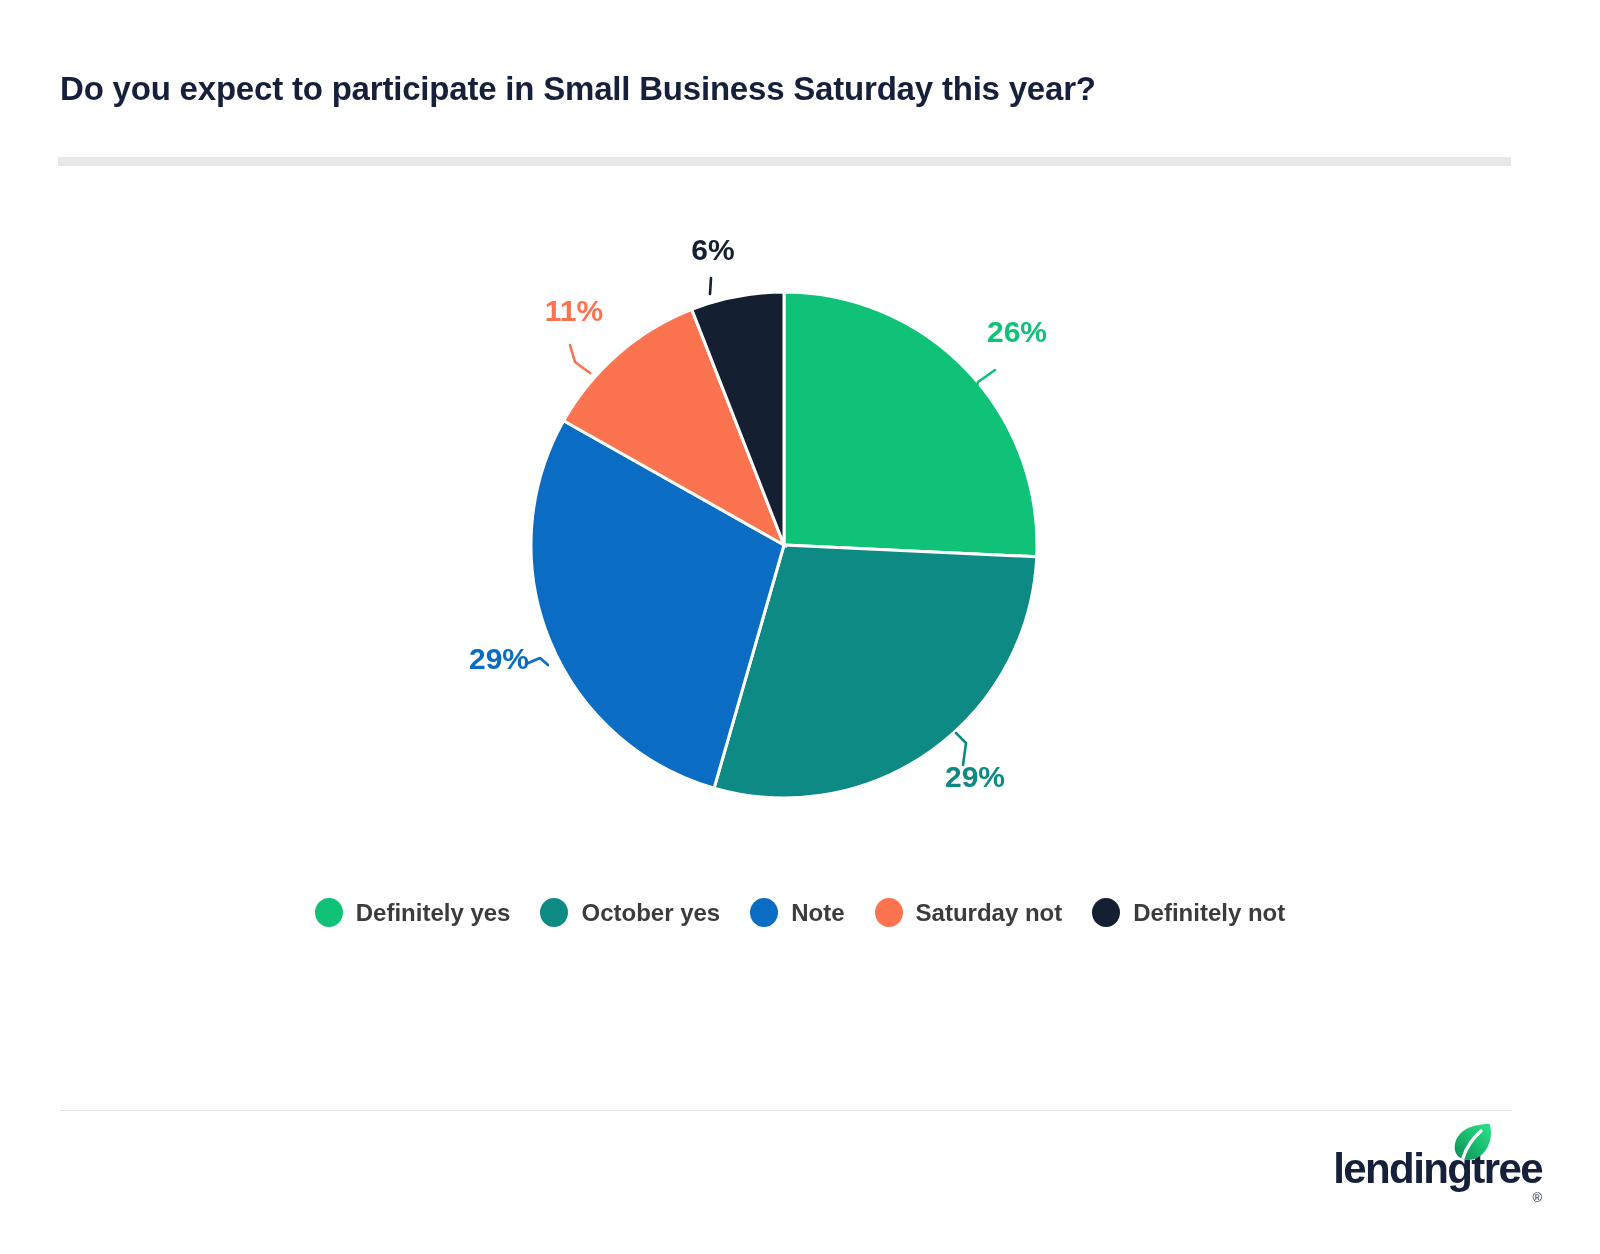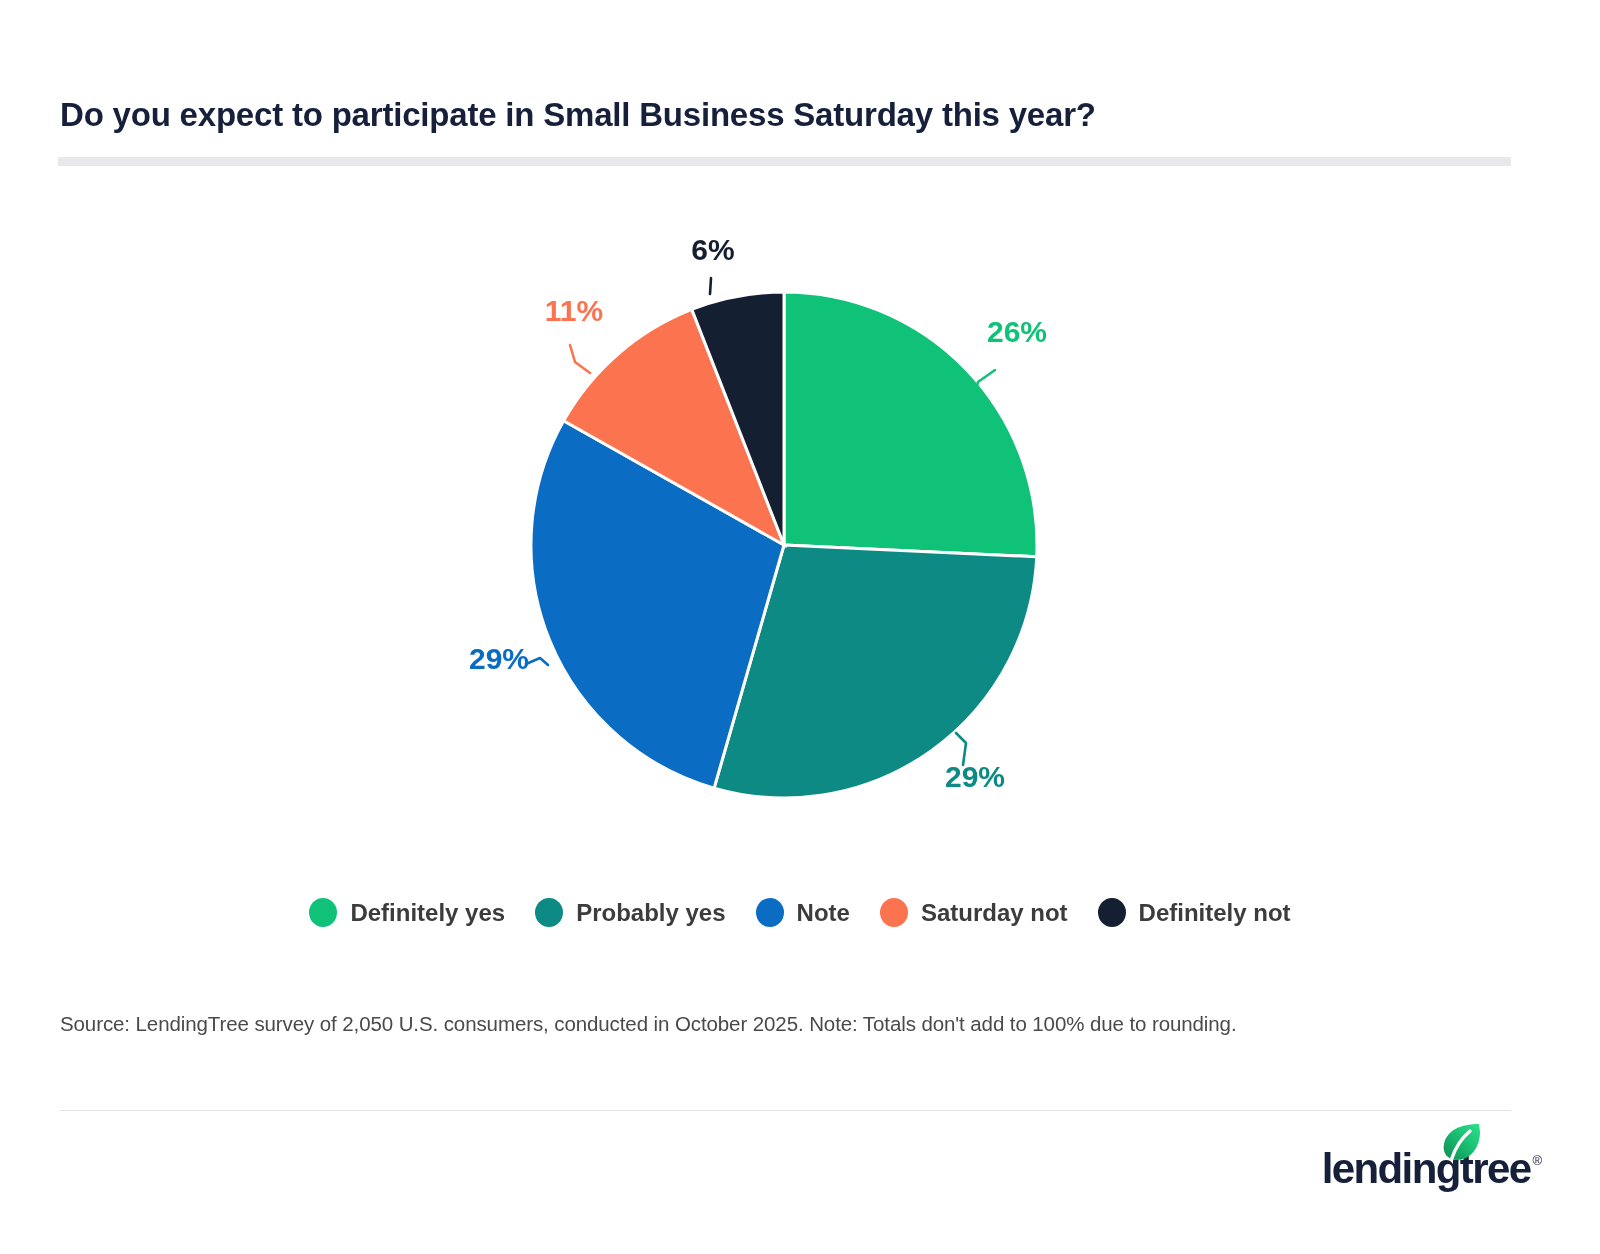"Do you expect to participate" .chart-title { top: 96px -> 70px }
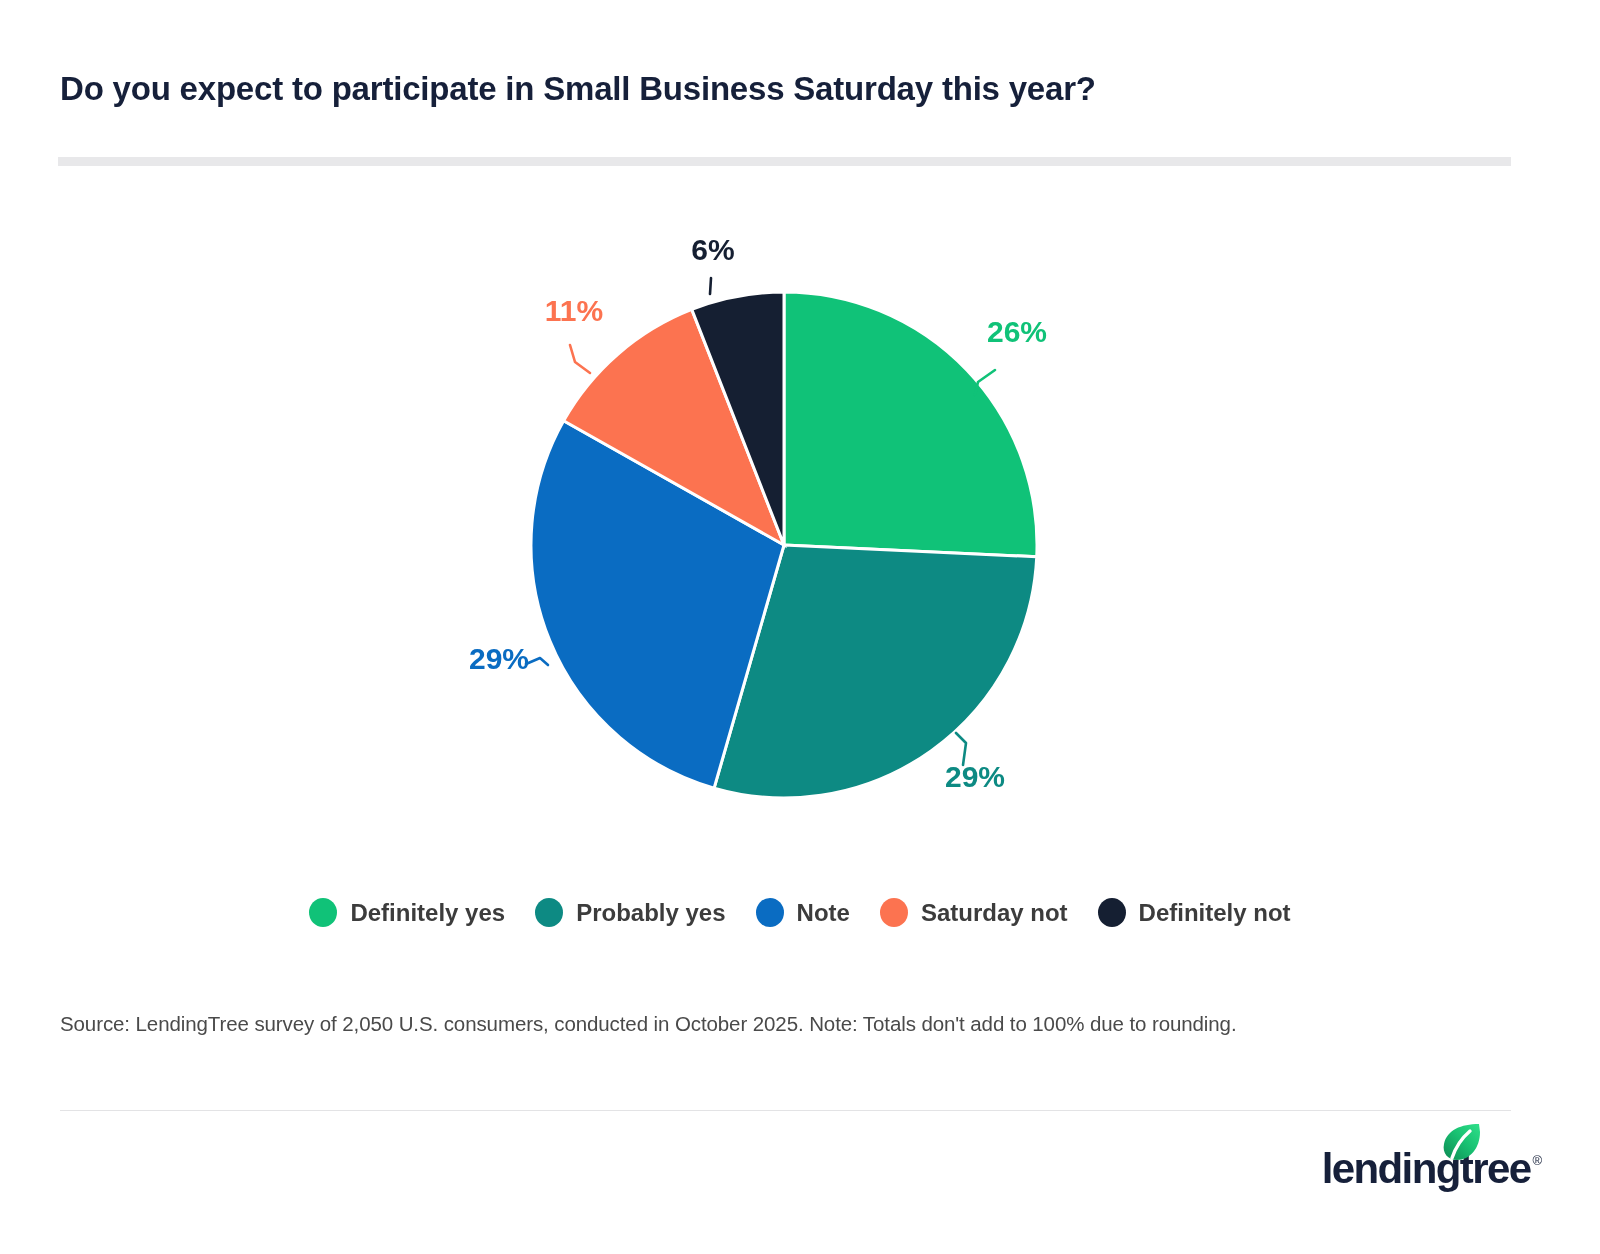"Probably yes" span.legend-label { text: Probably -> October }
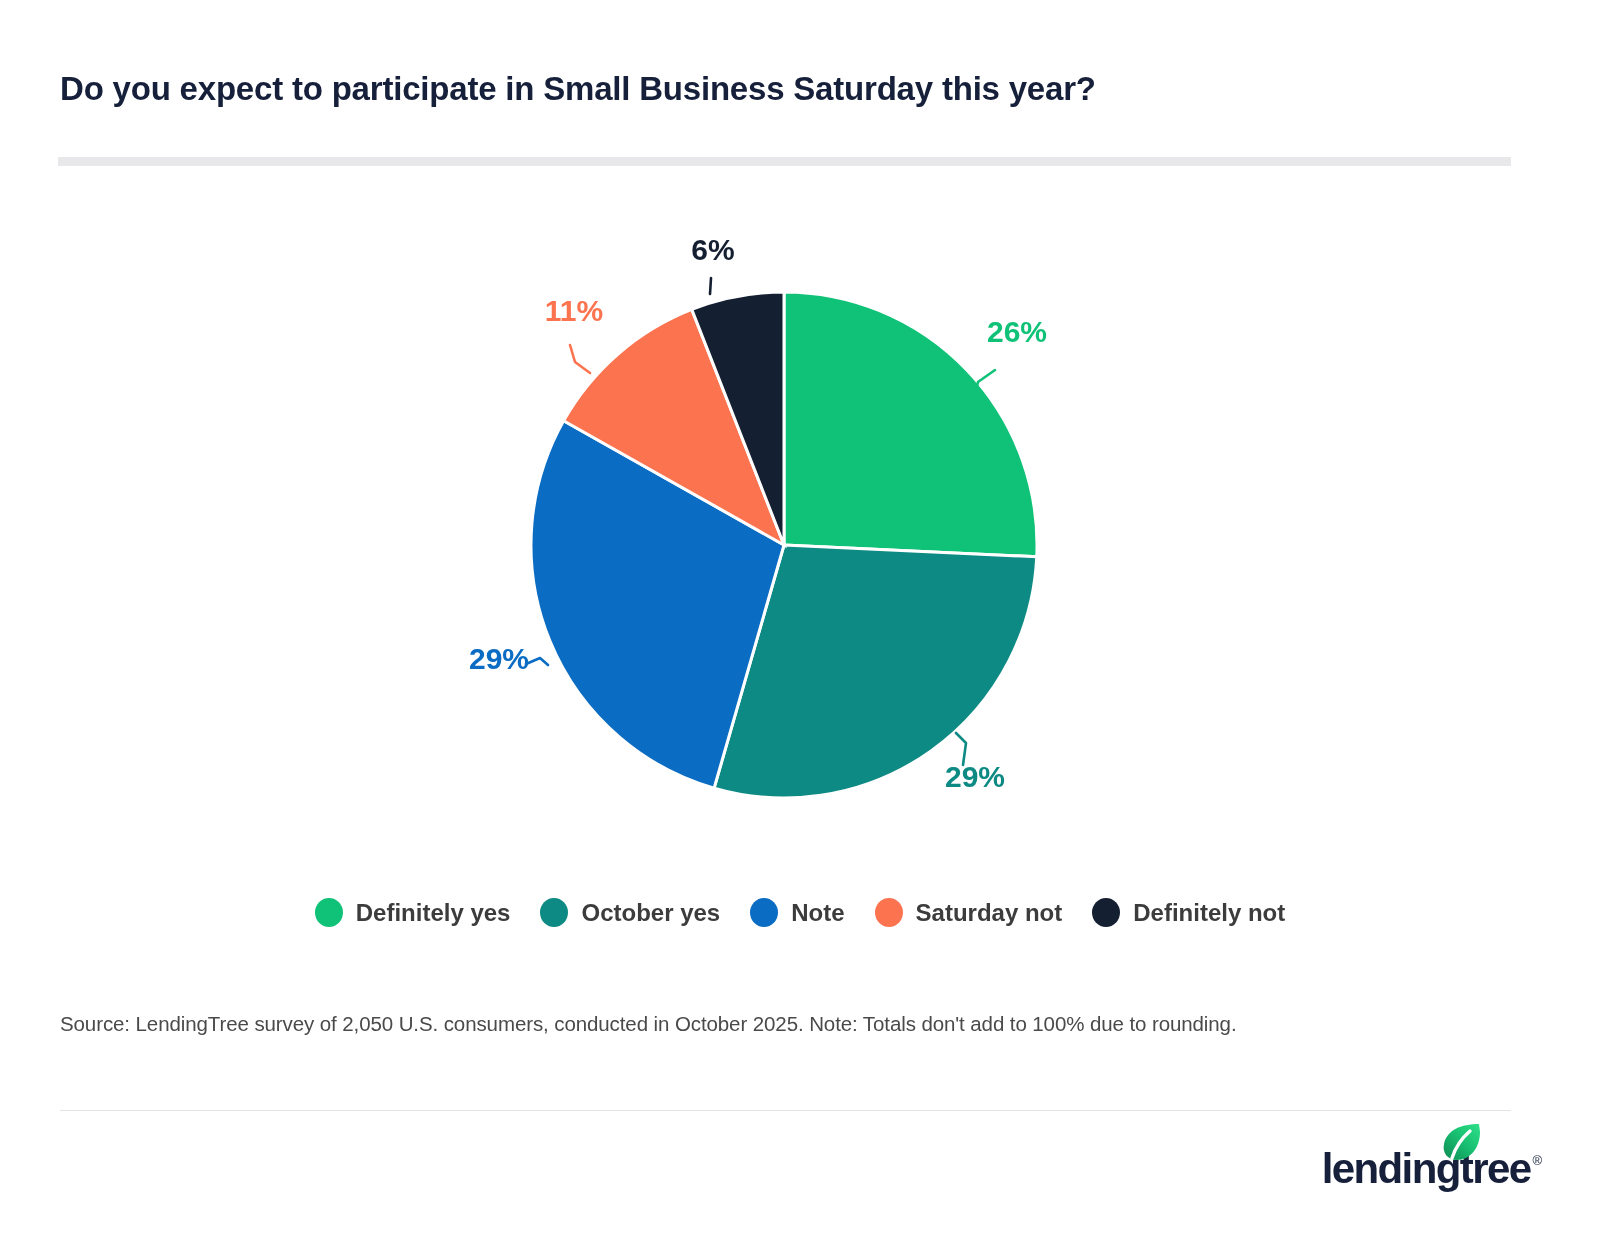"Source: LendingTree survey of 2,050" div.source-note { html: <div>Source: LendingTree survey of 2,050 U.S. consumers, conducted in October 2025. Note: Totals don't add to 100% due to rounding.</div> -> none }
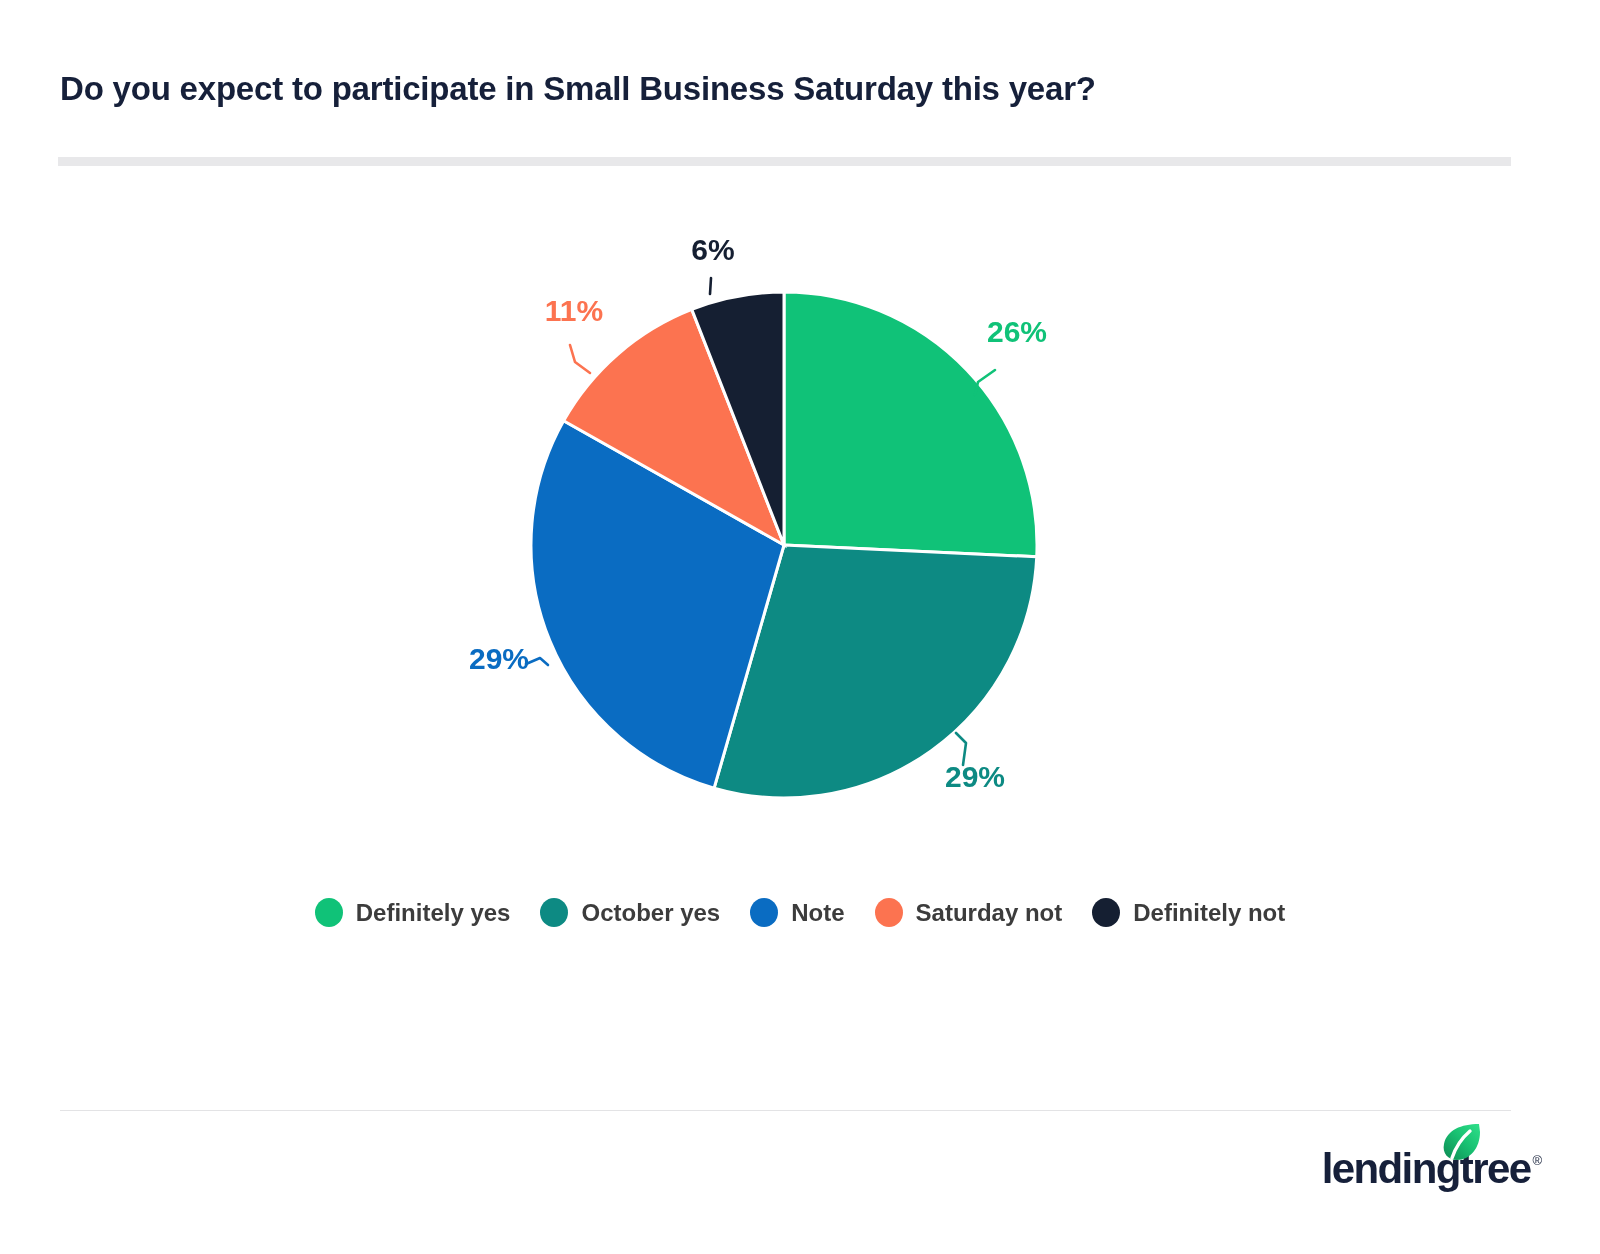"lendingtree" .logo { flex-direction: none -> column }
